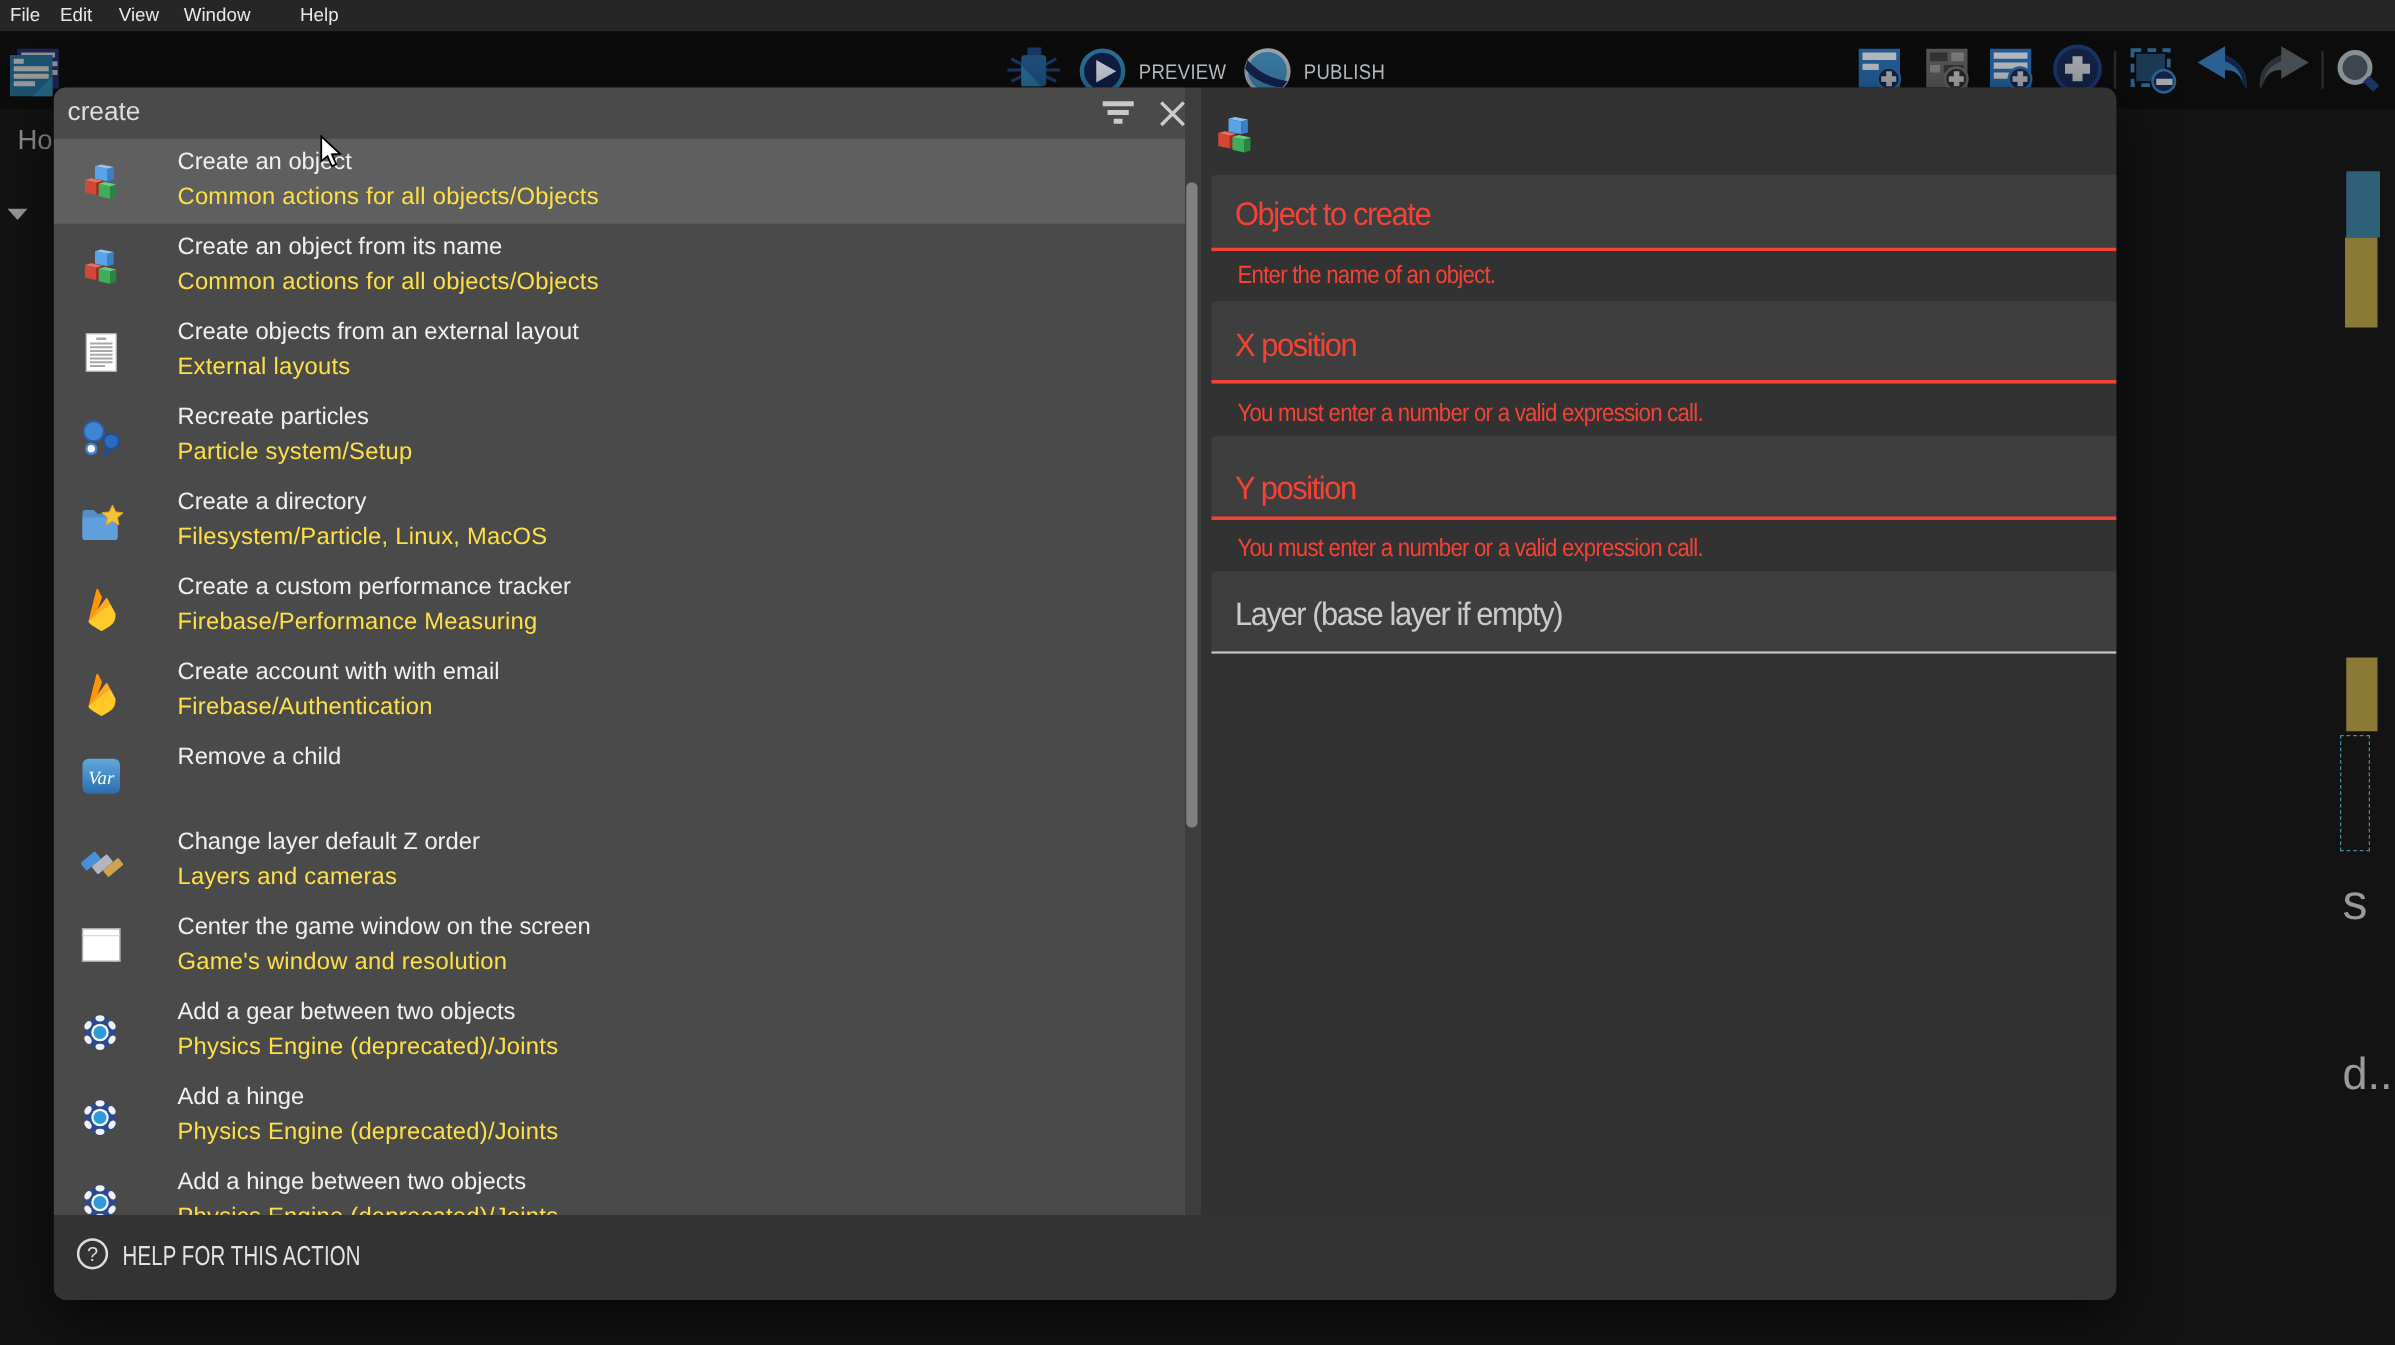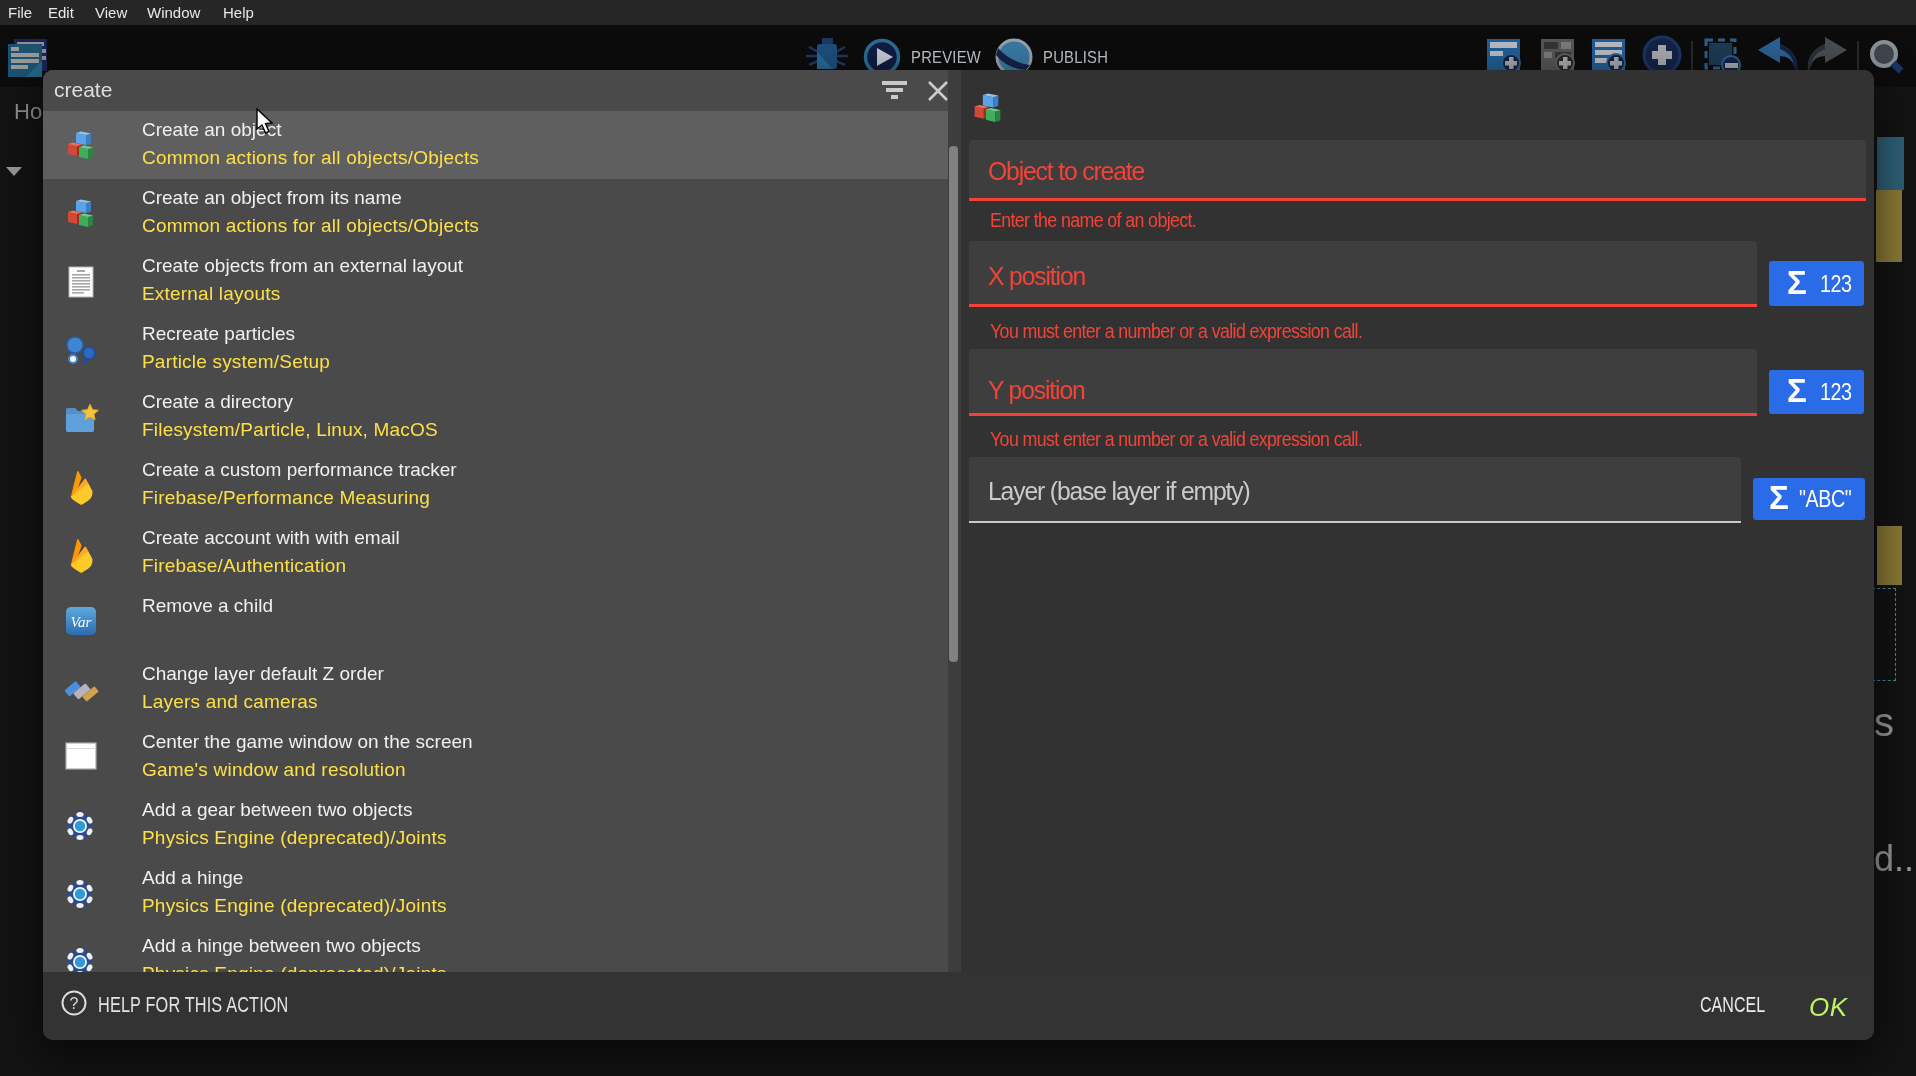"Help" span { left: 223px -> 240px }
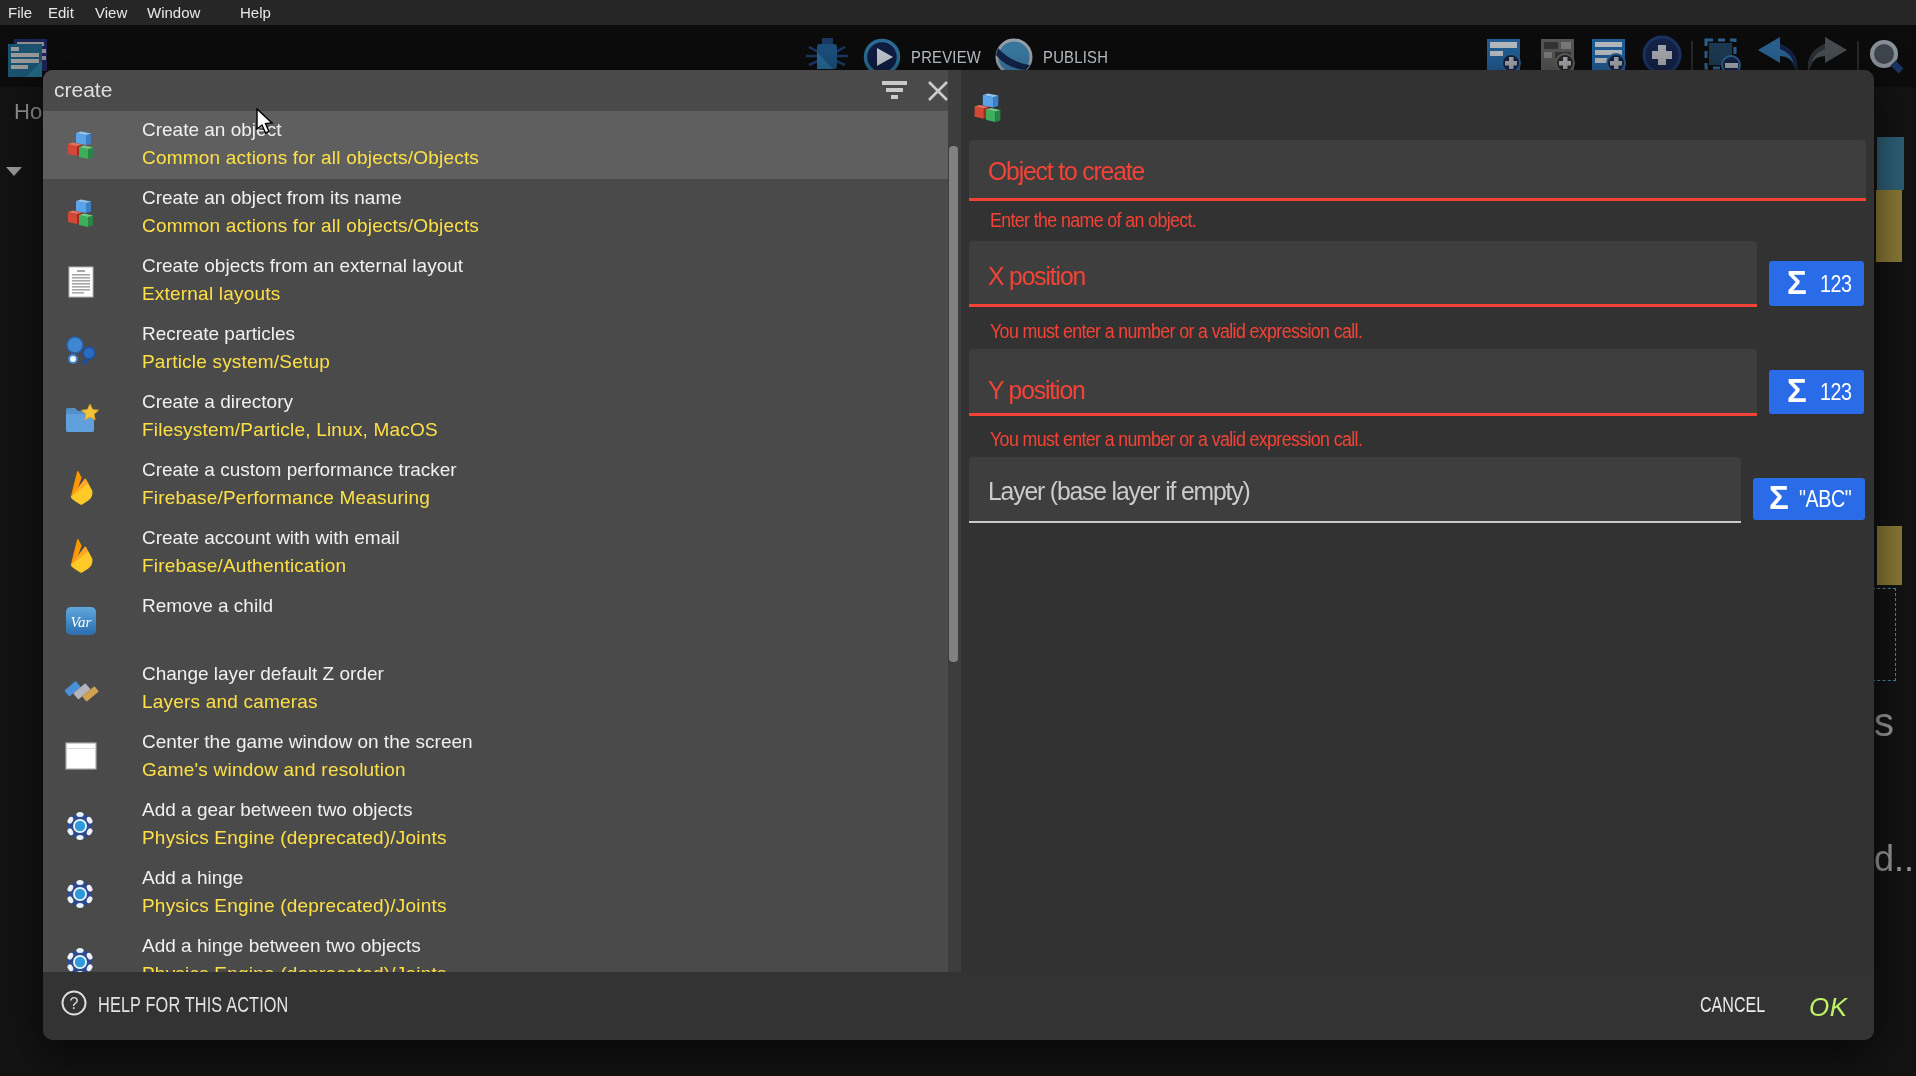"create" #dialog { width: 1831px -> 1650px }
